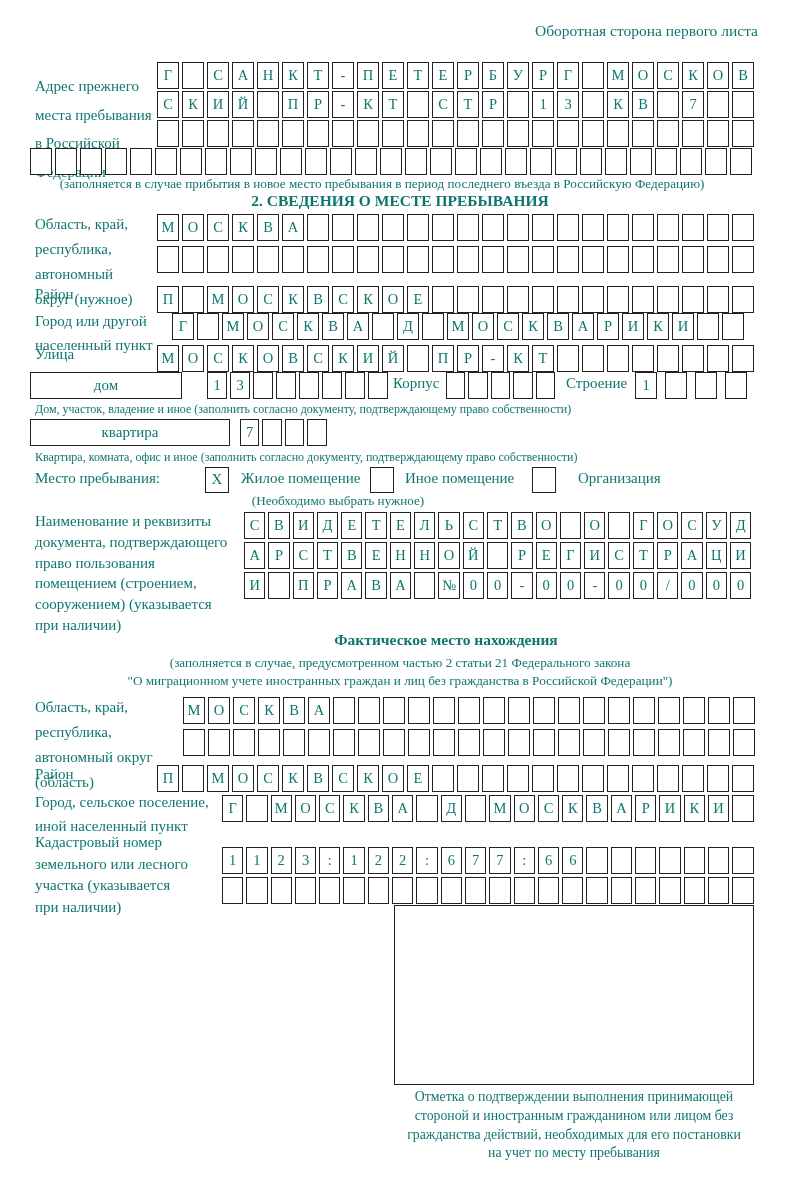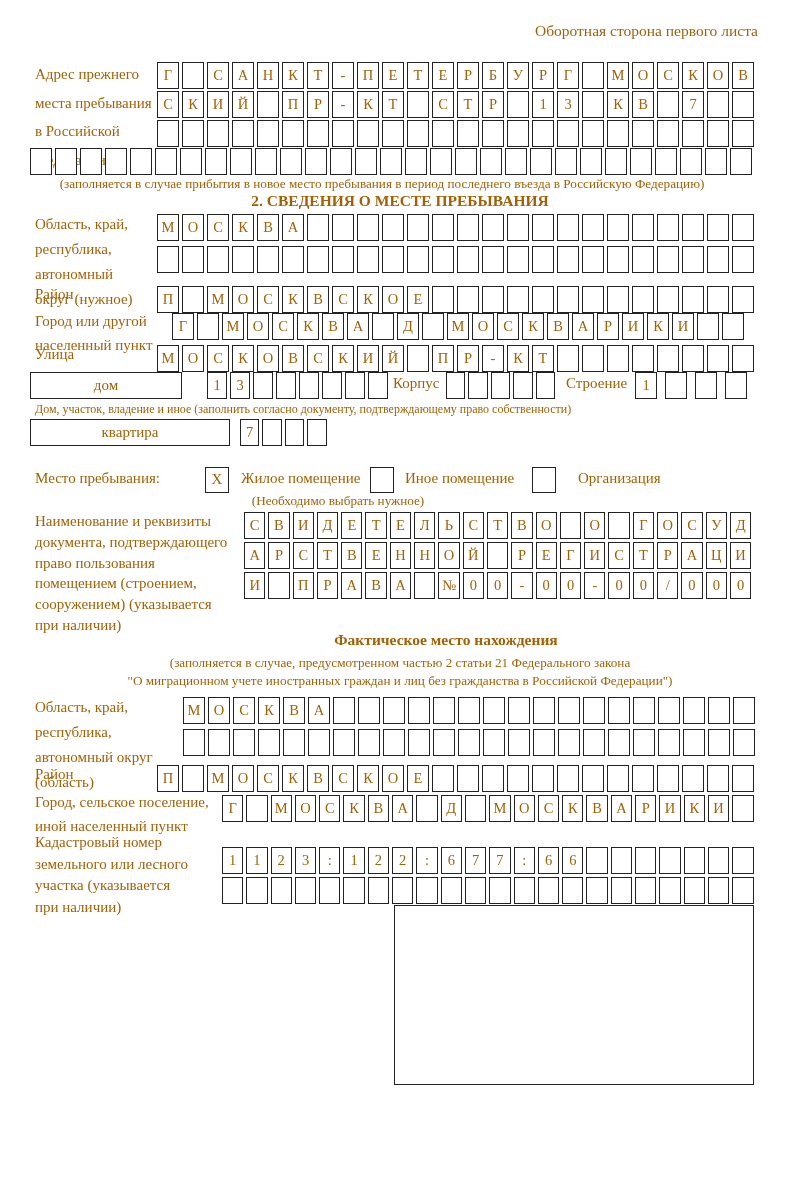"Оборотная сторона первого листа" .page { color: #a16207 -> #0f766e }
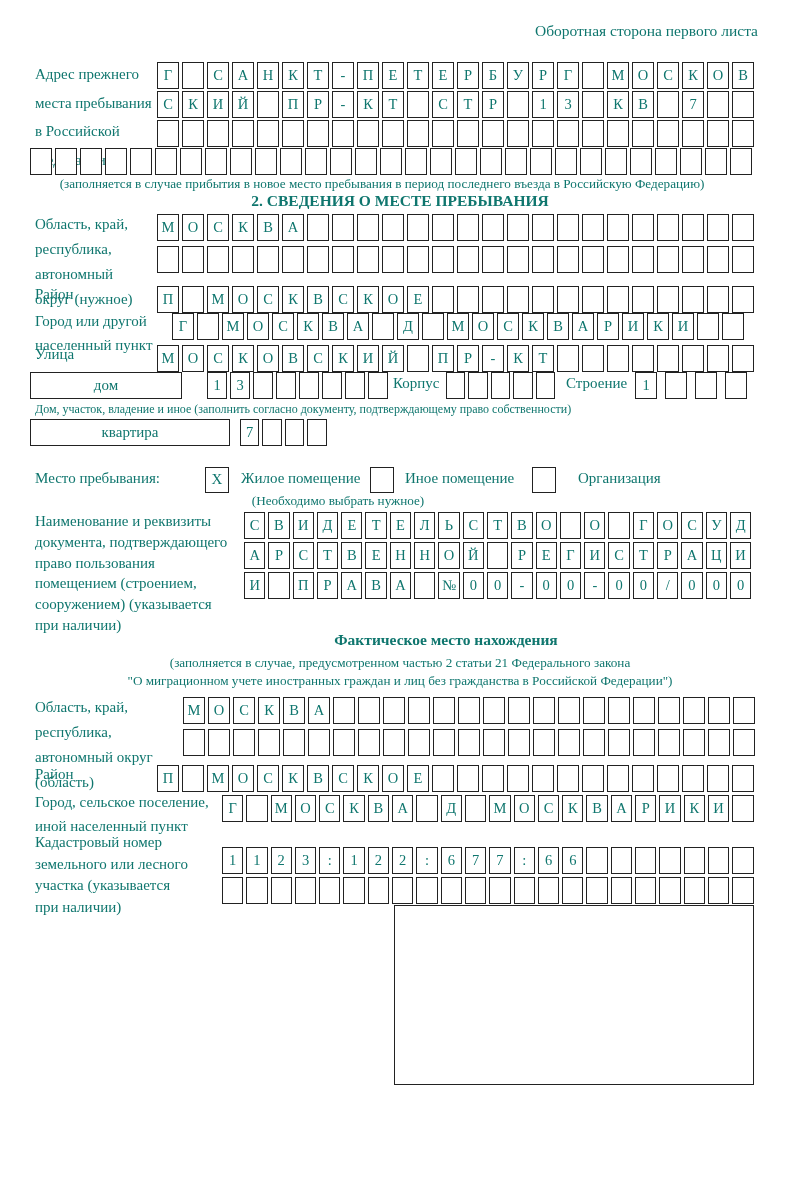"Адрес прежнего" div.label { top: 60px -> 72px }
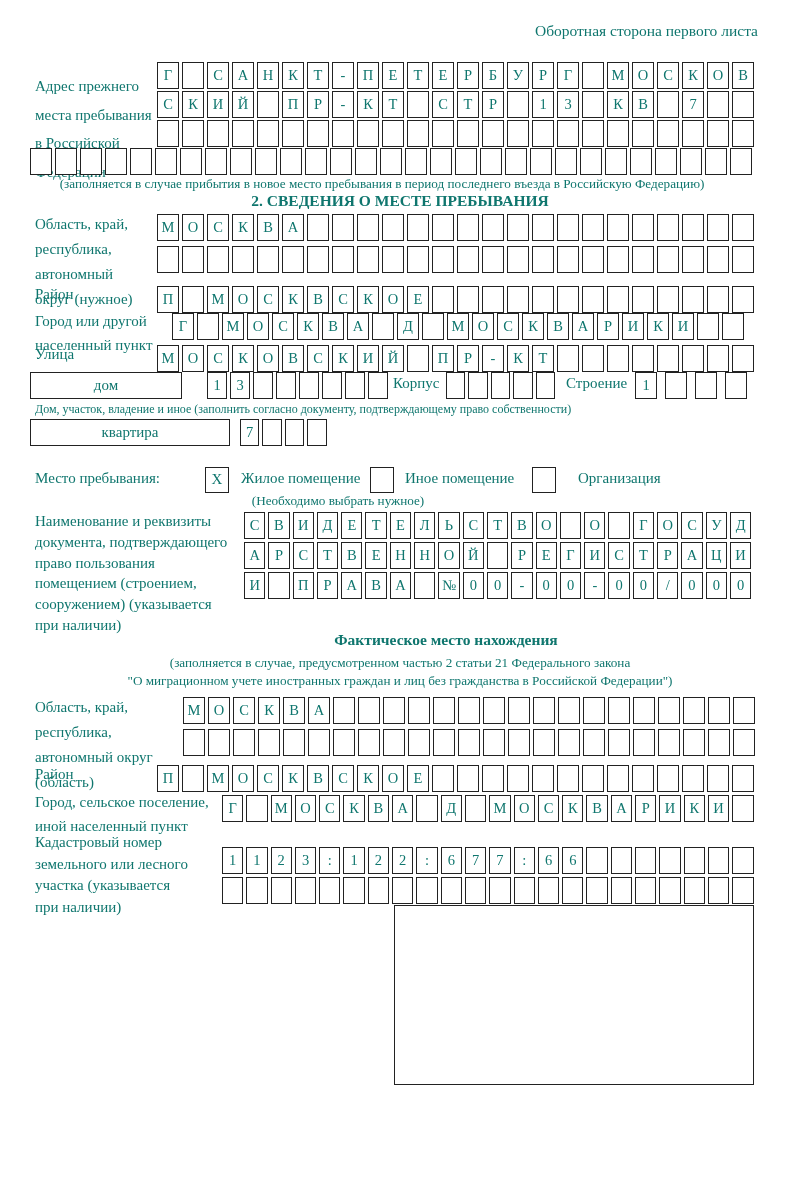"Квартира, комната, офис и иное" div.note-left { html: none -> <div>Квартира, комната, офис и иное (заполнить согласно документу, подтверждающему право собственности)</div> }
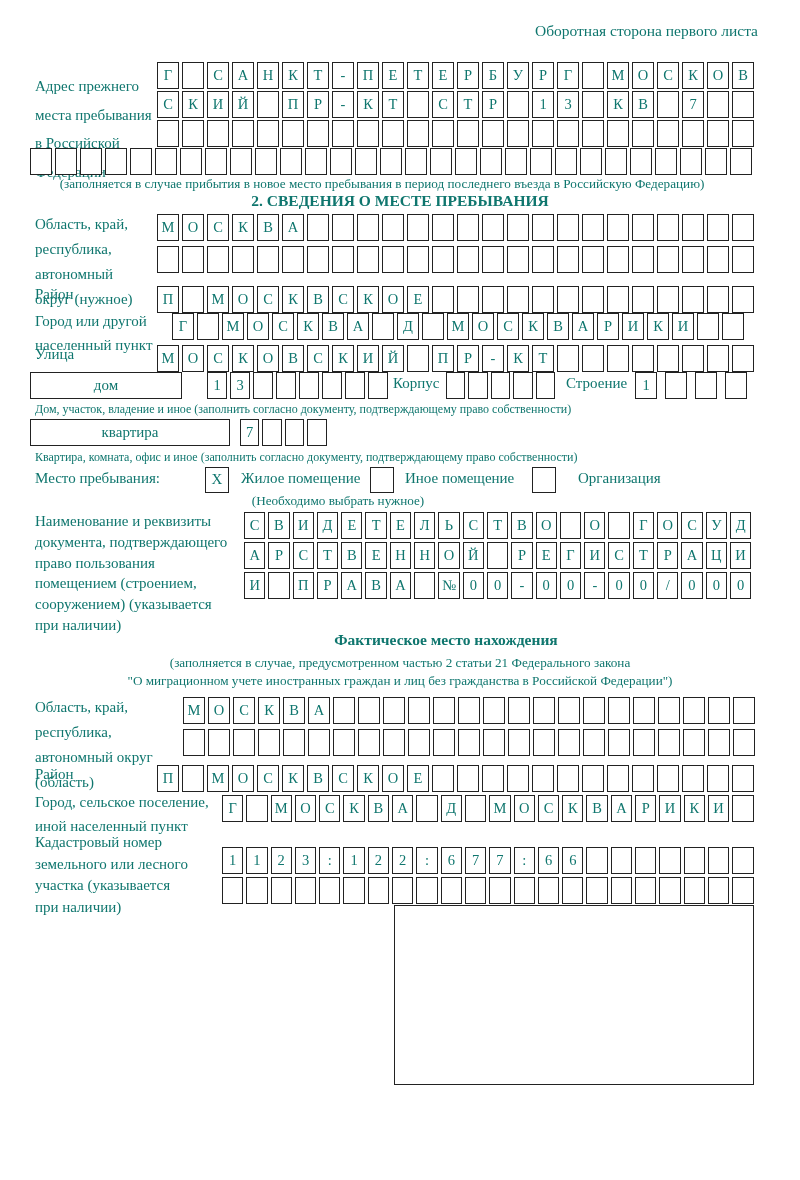"Отметка о подтверждении выполнения" div.stamp-caption { html: none -> <div> <div>Отметка о подтверждении выполнения принимающей</div> <div>стороной и иностранным гражданином или лицом без</div> <div>гражданства действий, необходимых для его постановки</div> <div>на учет по месту пребывания</div> </div> }
